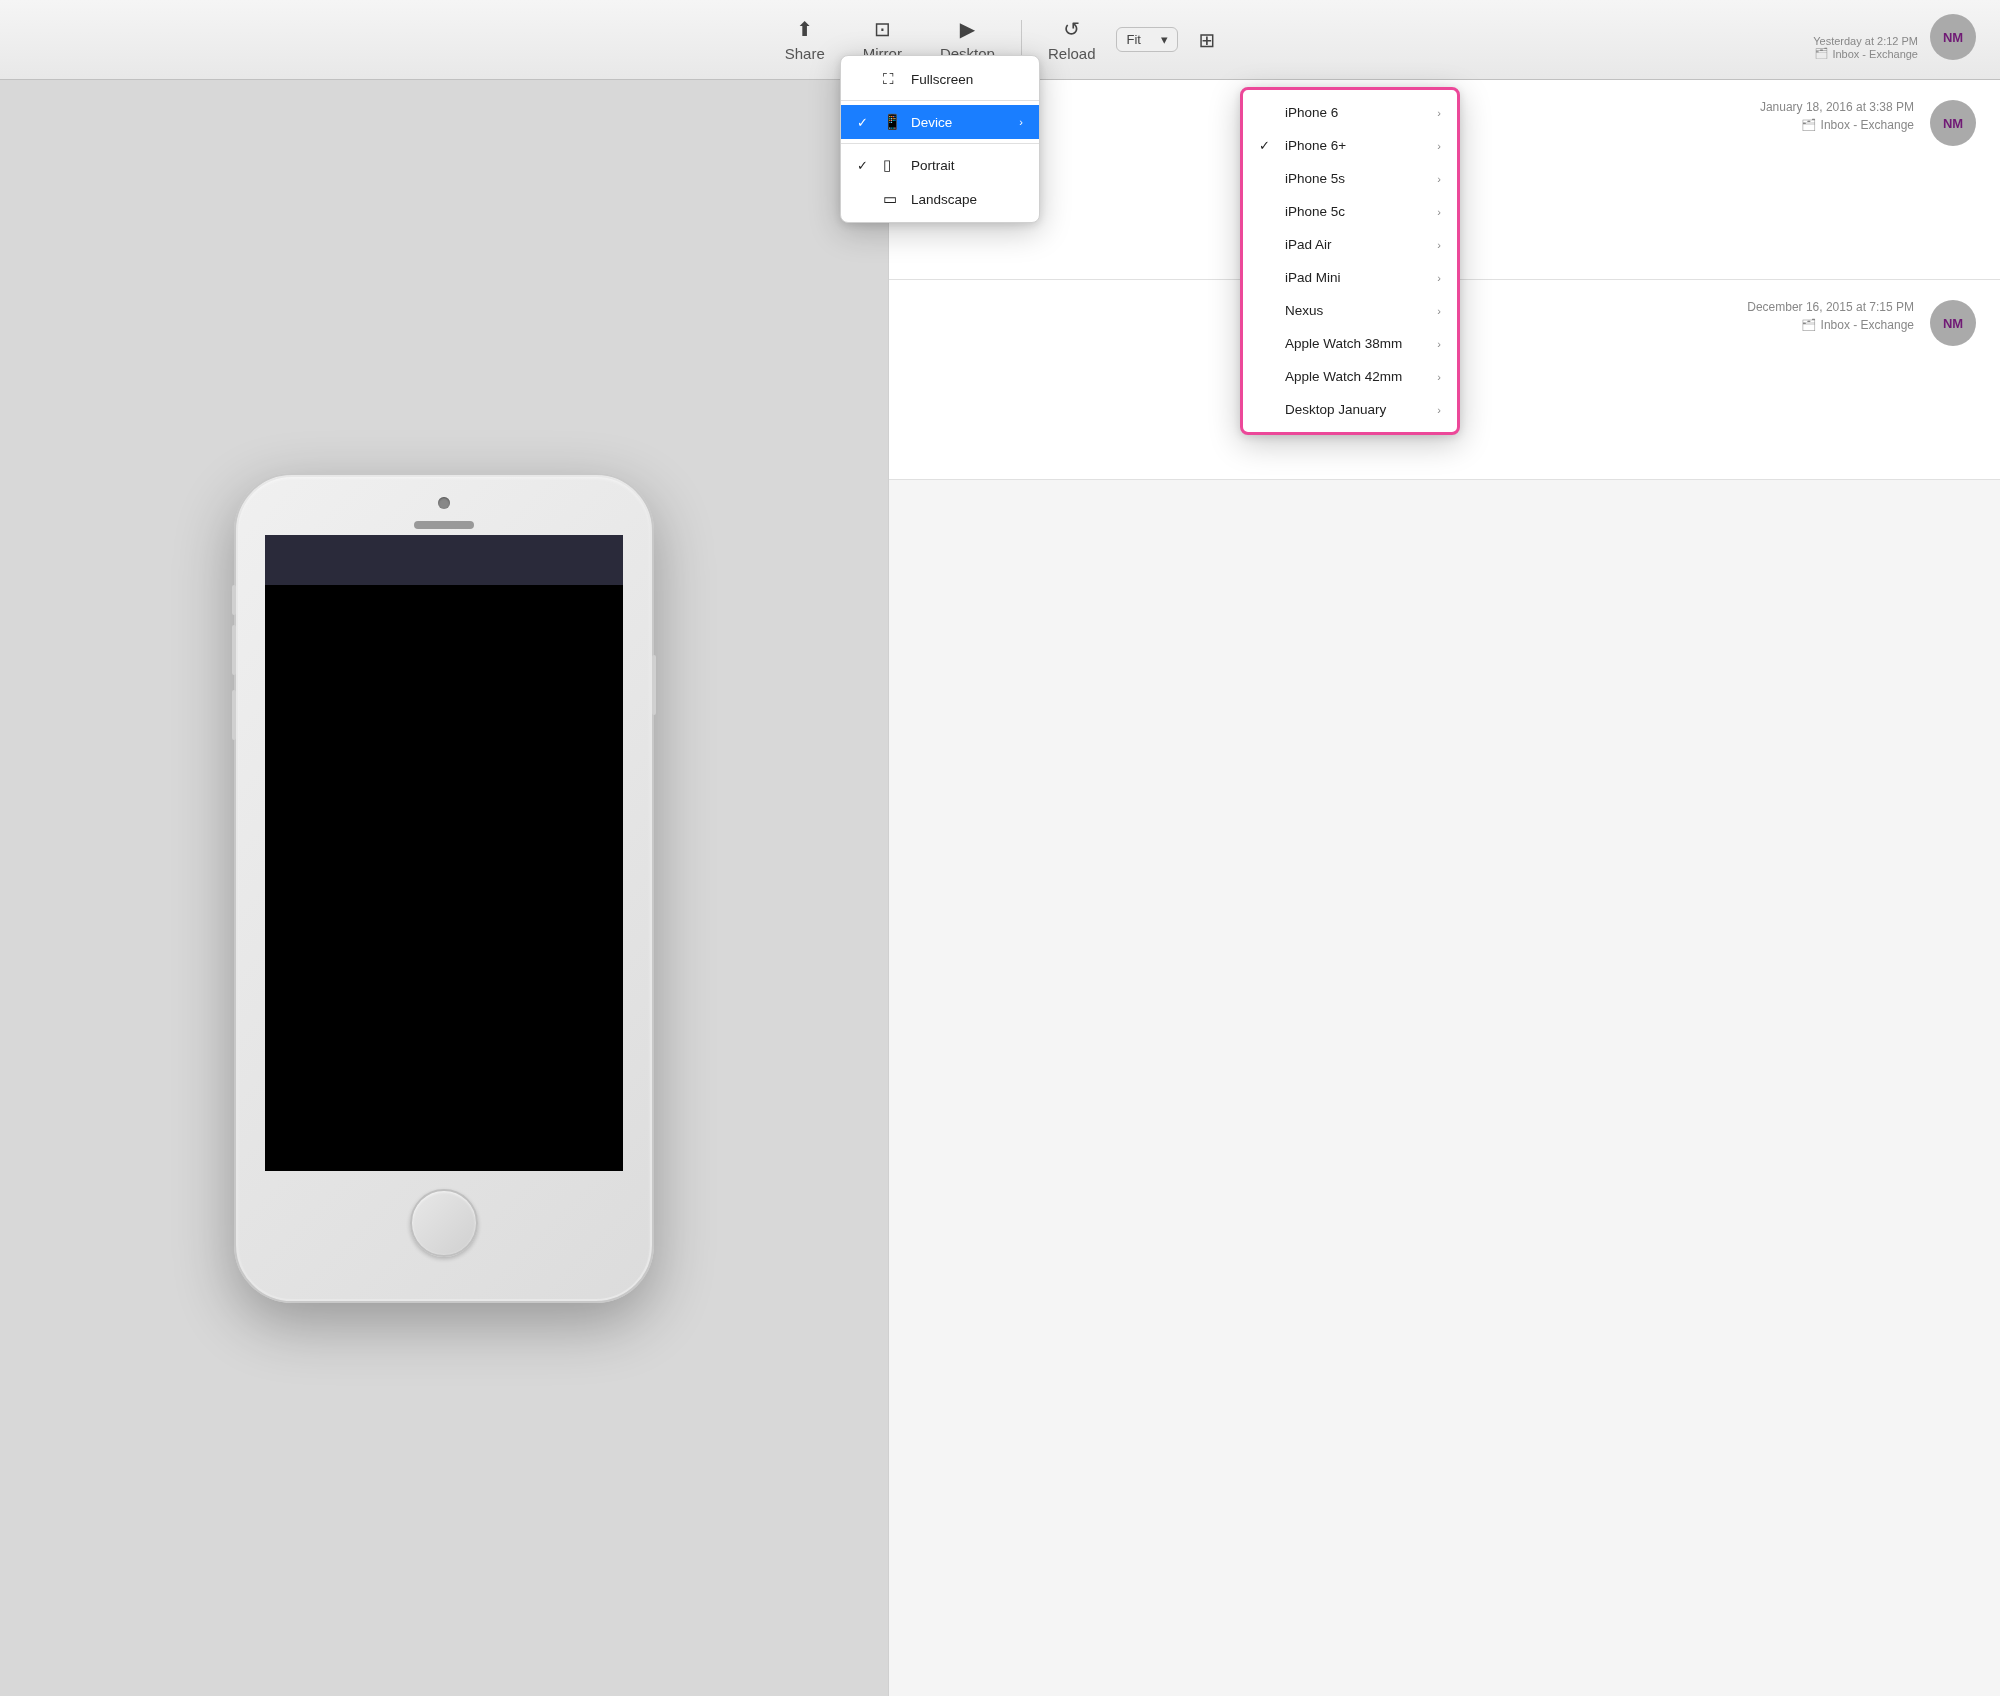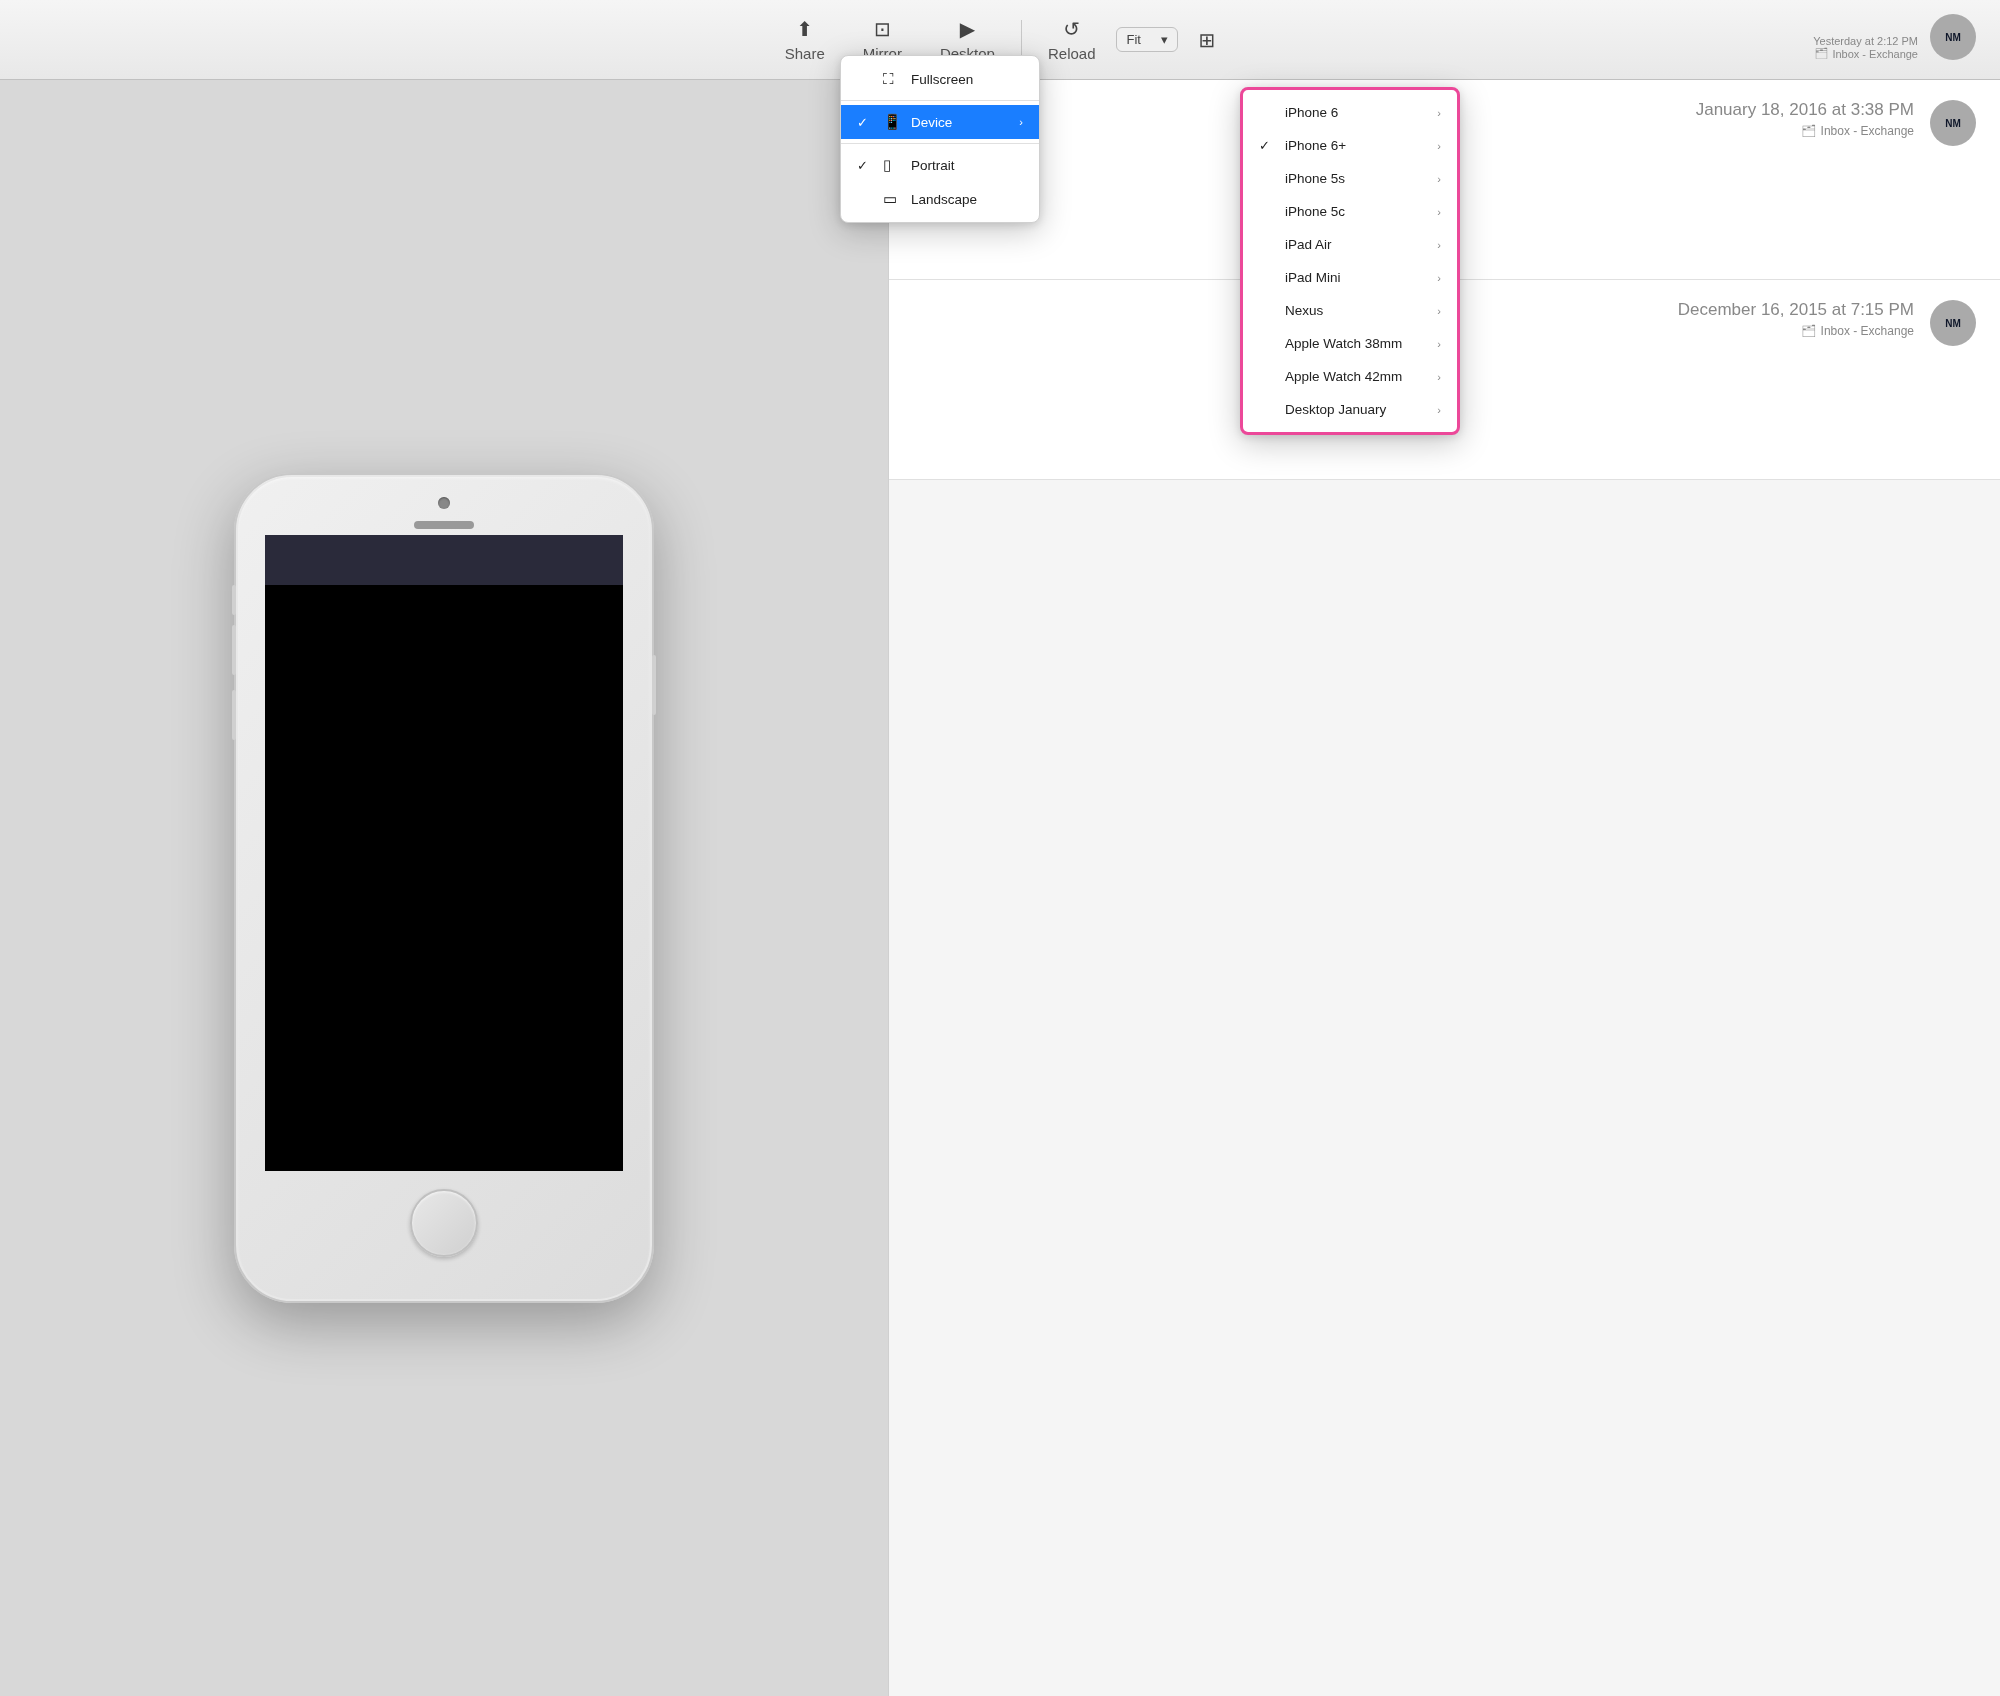"NM" .avatar { color: #0f172a -> #701a75; font-size: 10px -> 13px }
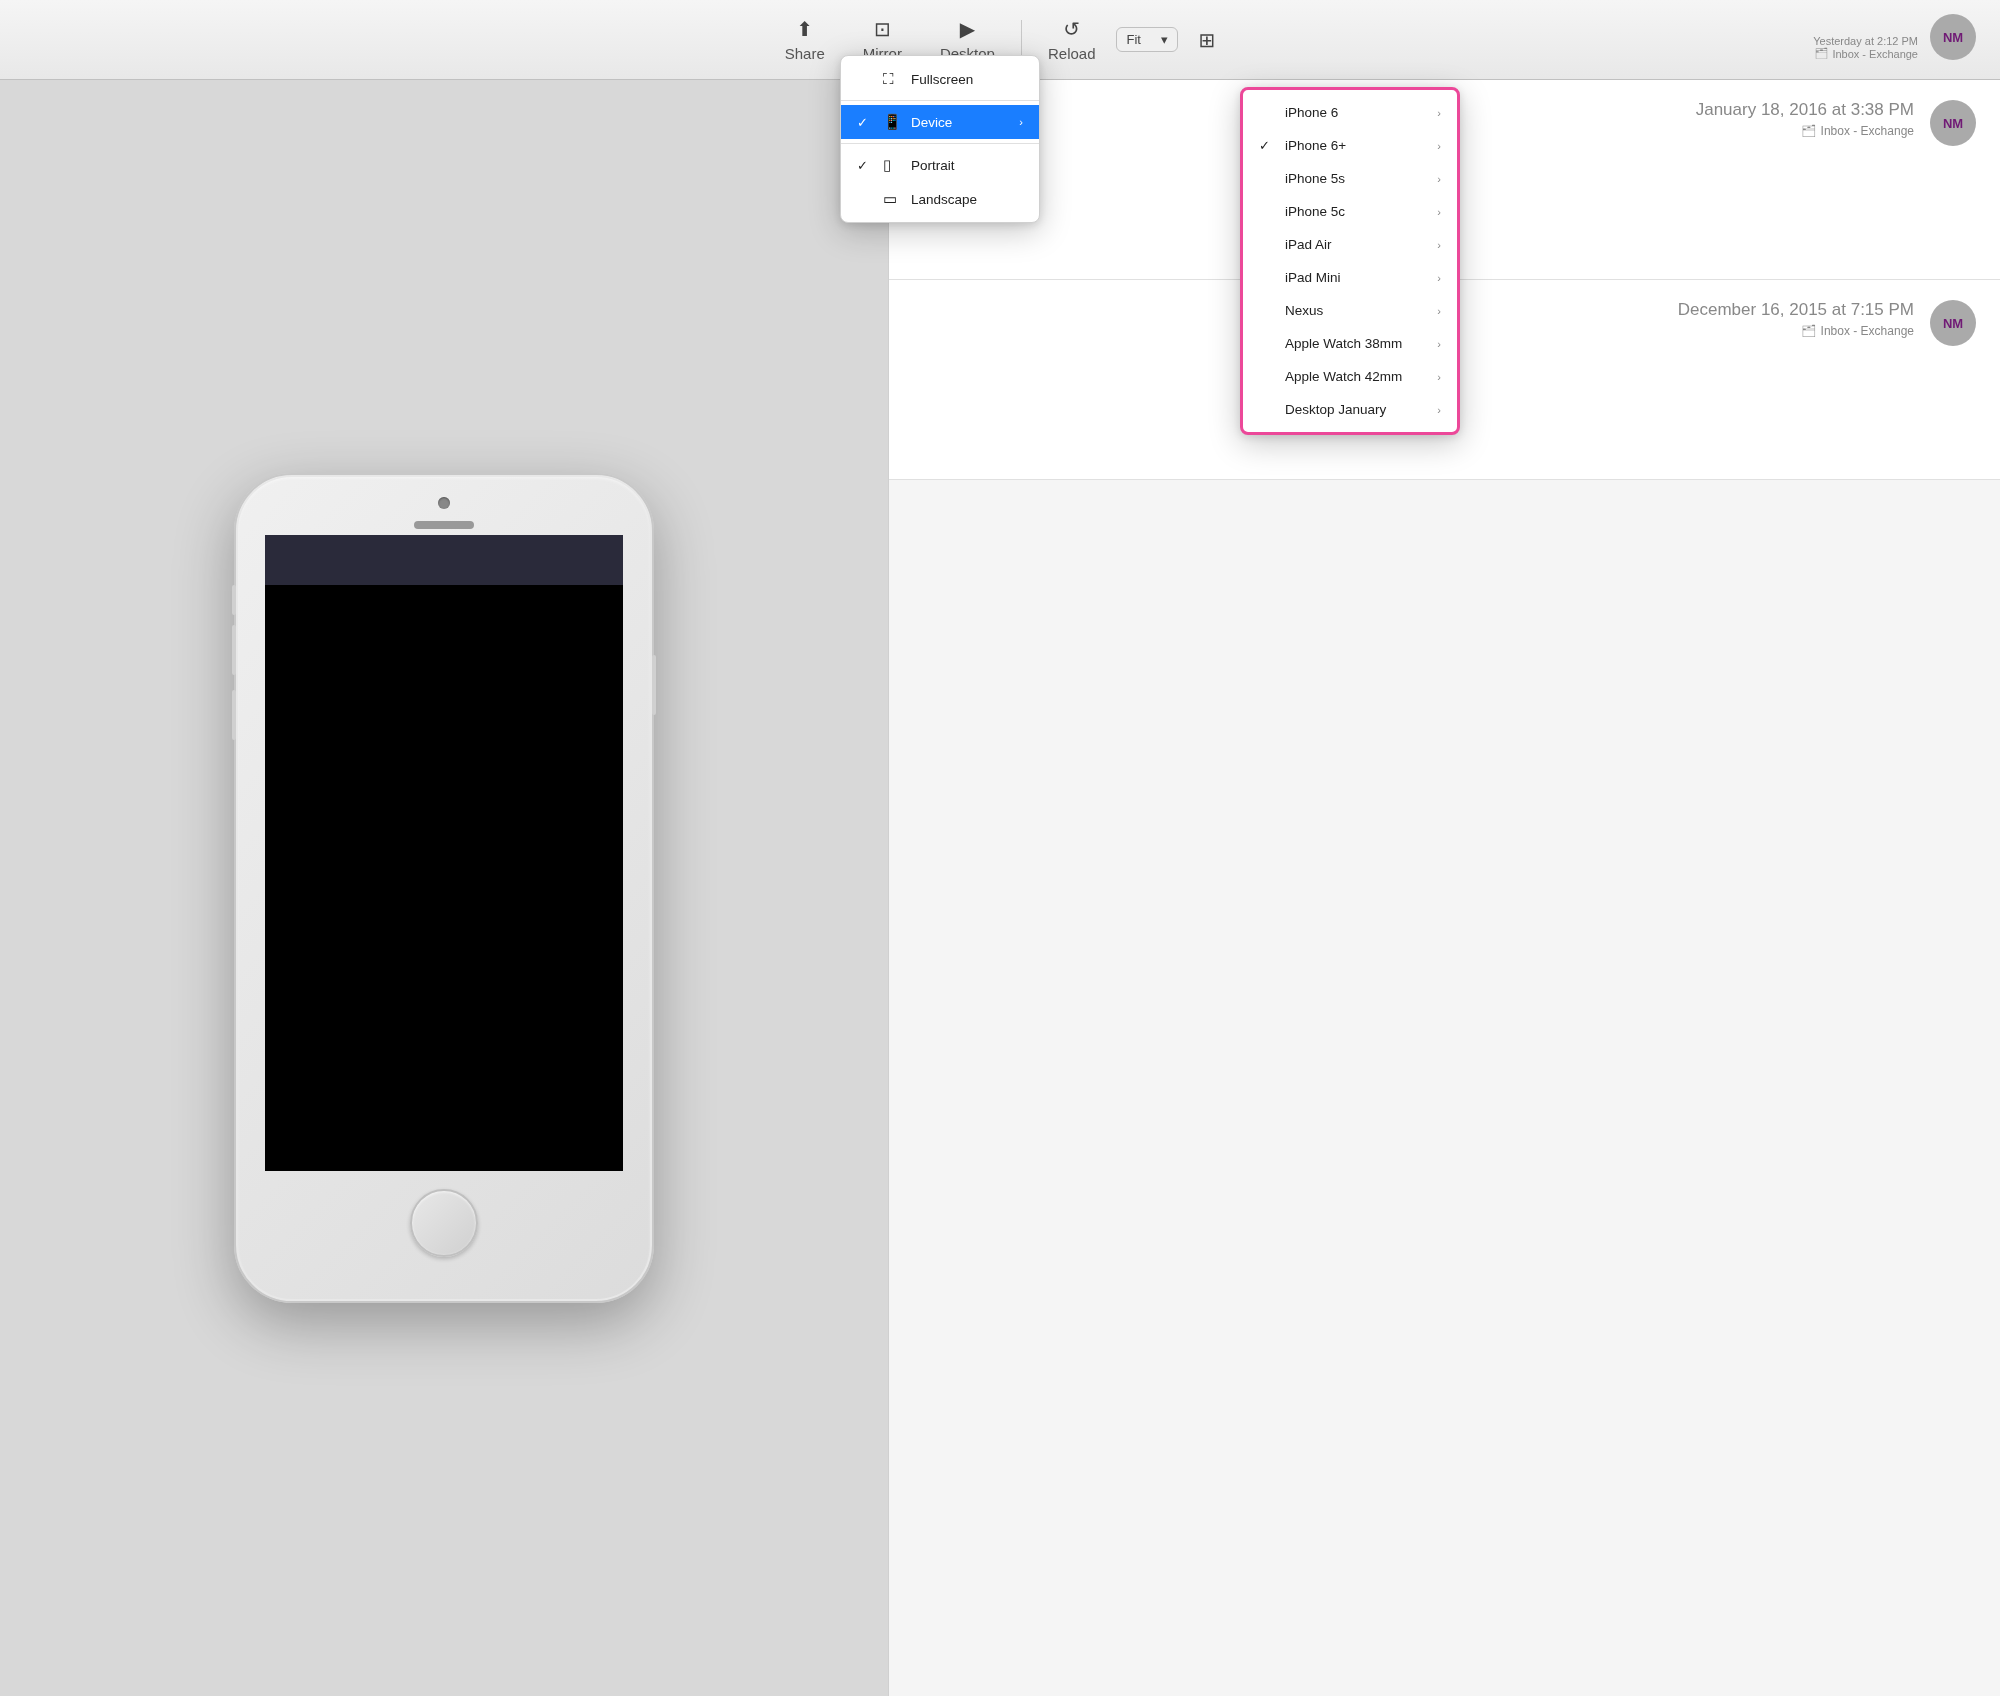"January 18, 2016 at 3:38" .entry-date { font-size: 17px -> 12px }
